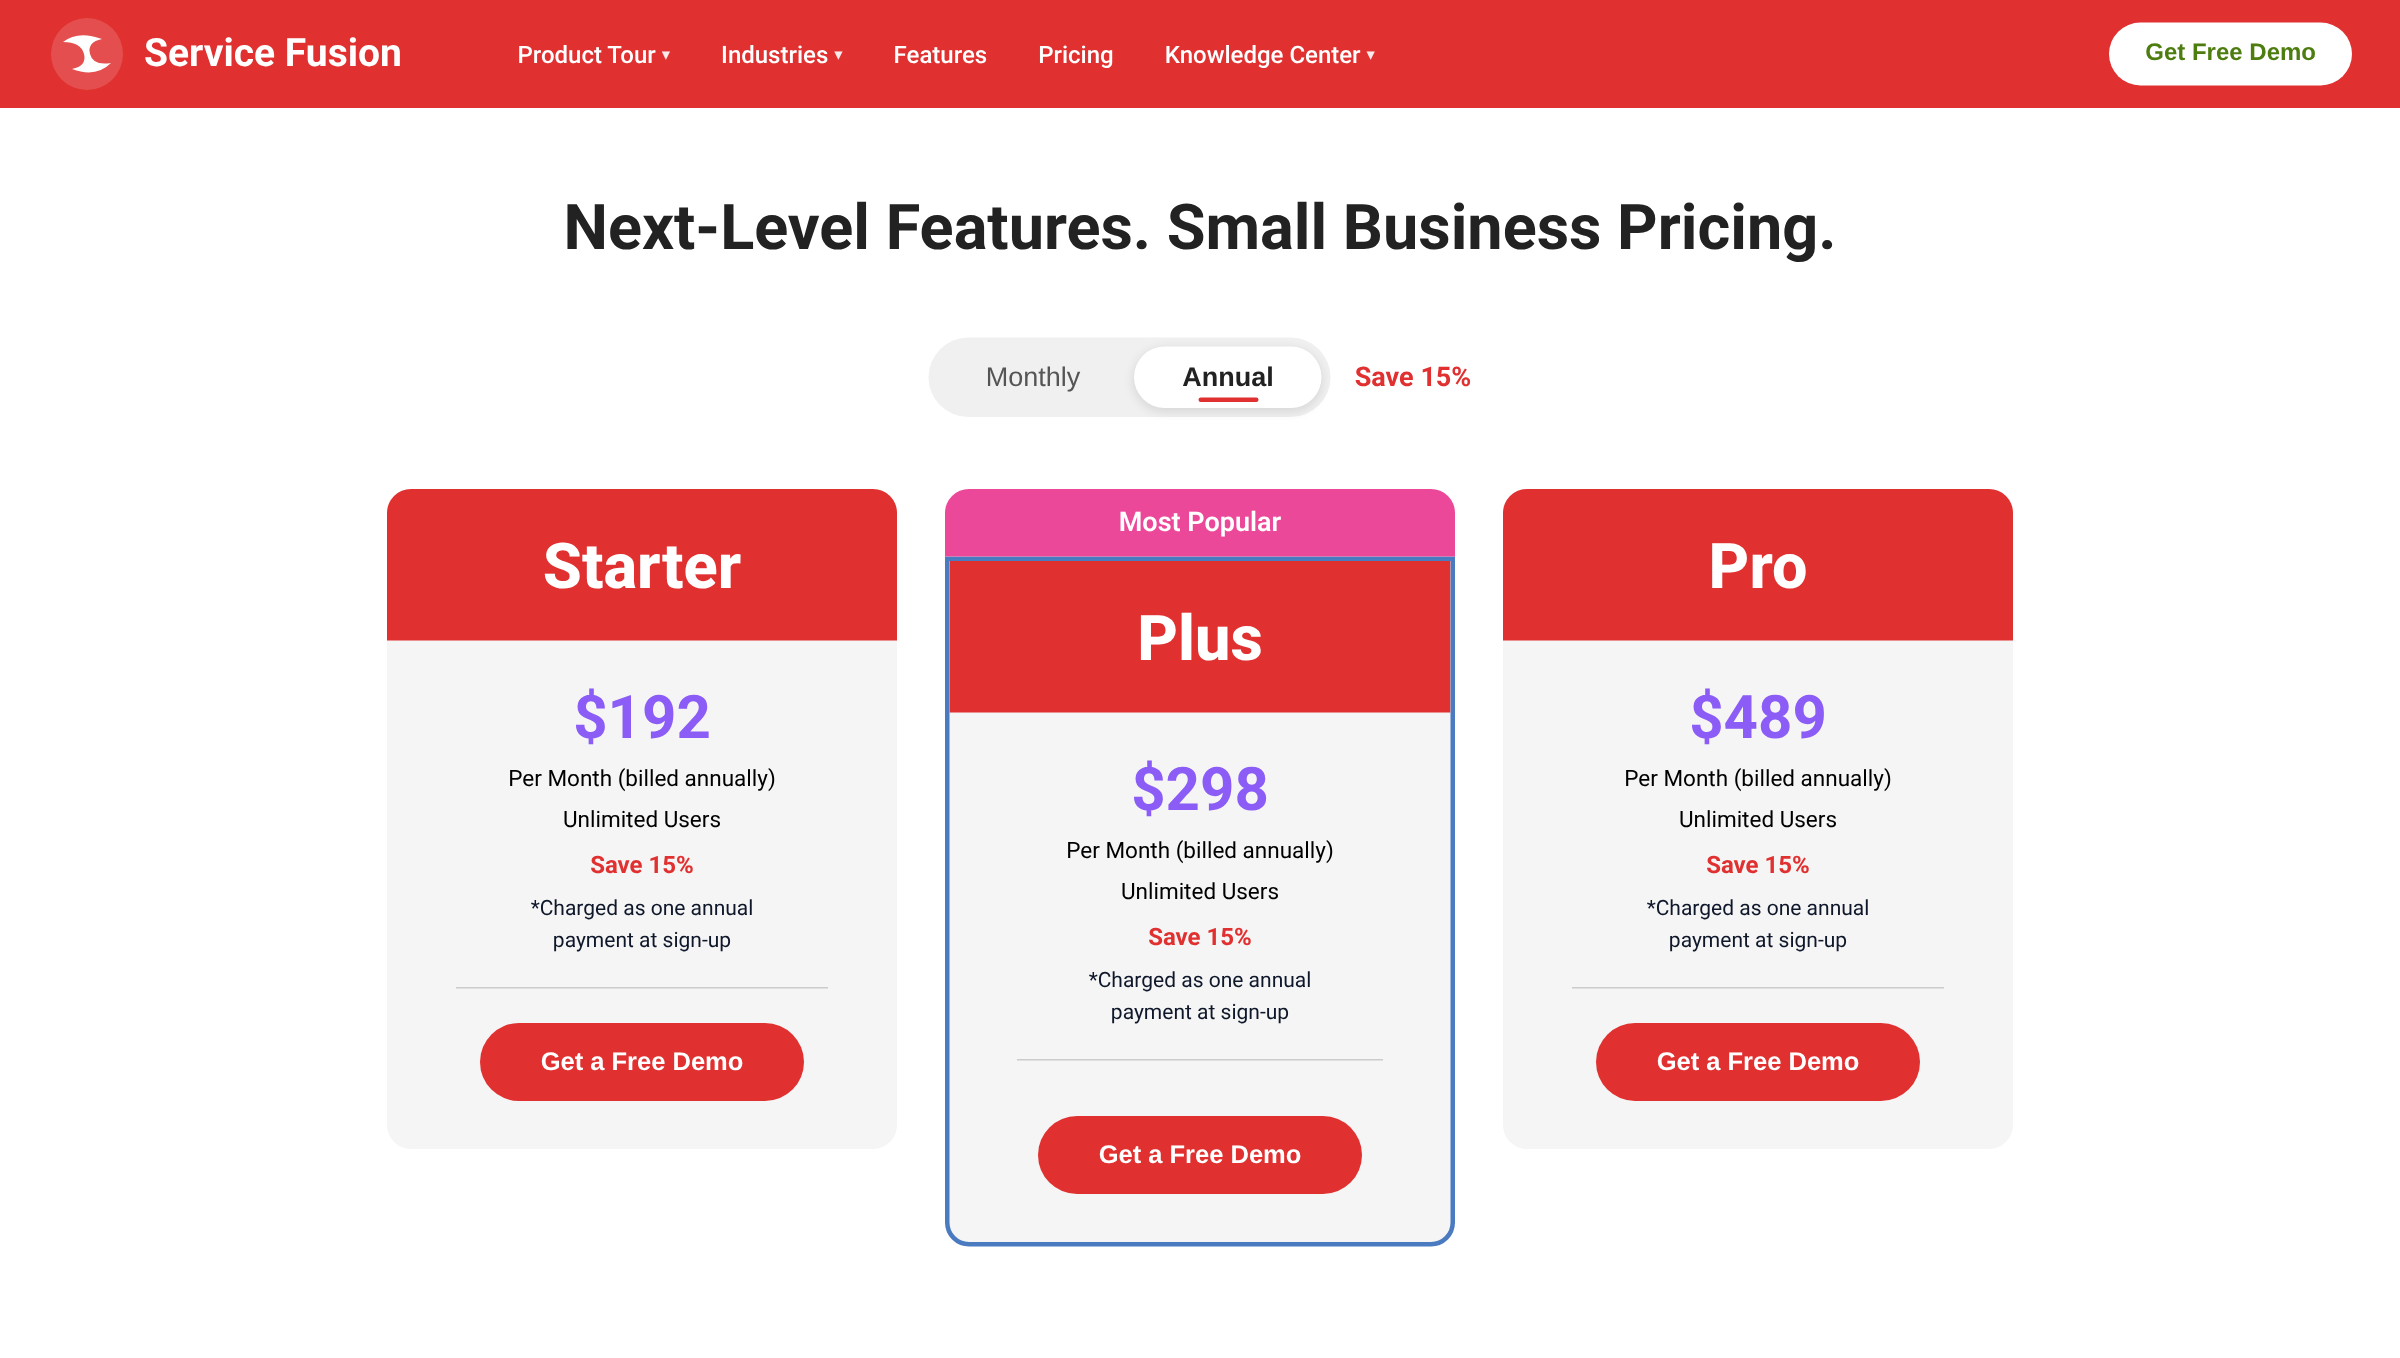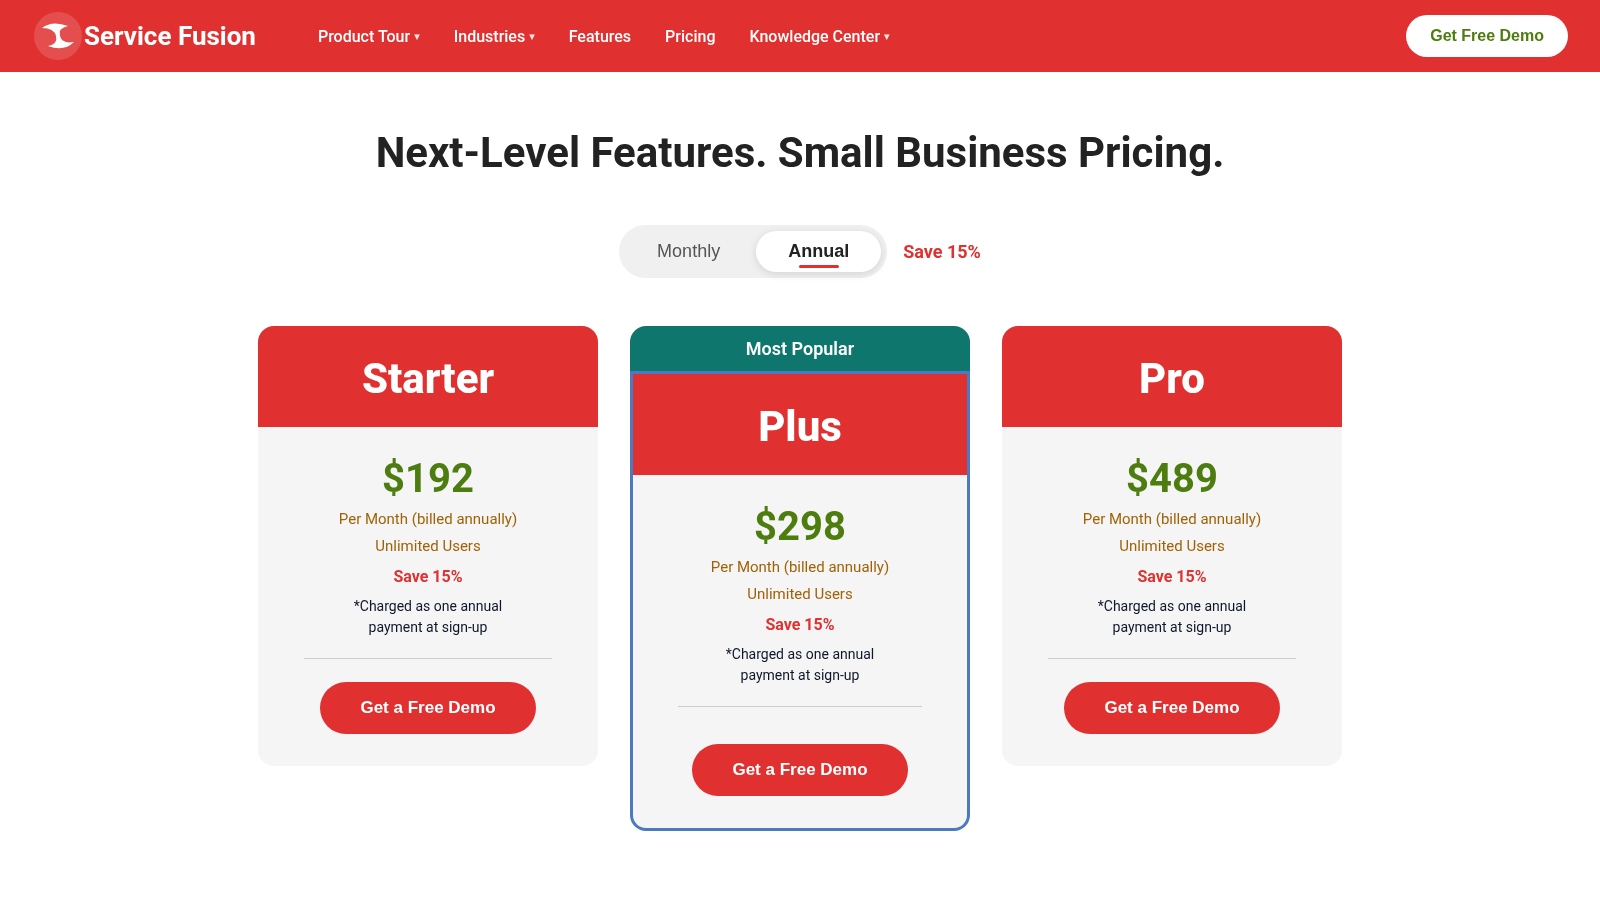"Service Fusion" .nav-logo { gap: none -> 12px; margin-right: 48px -> 63px }
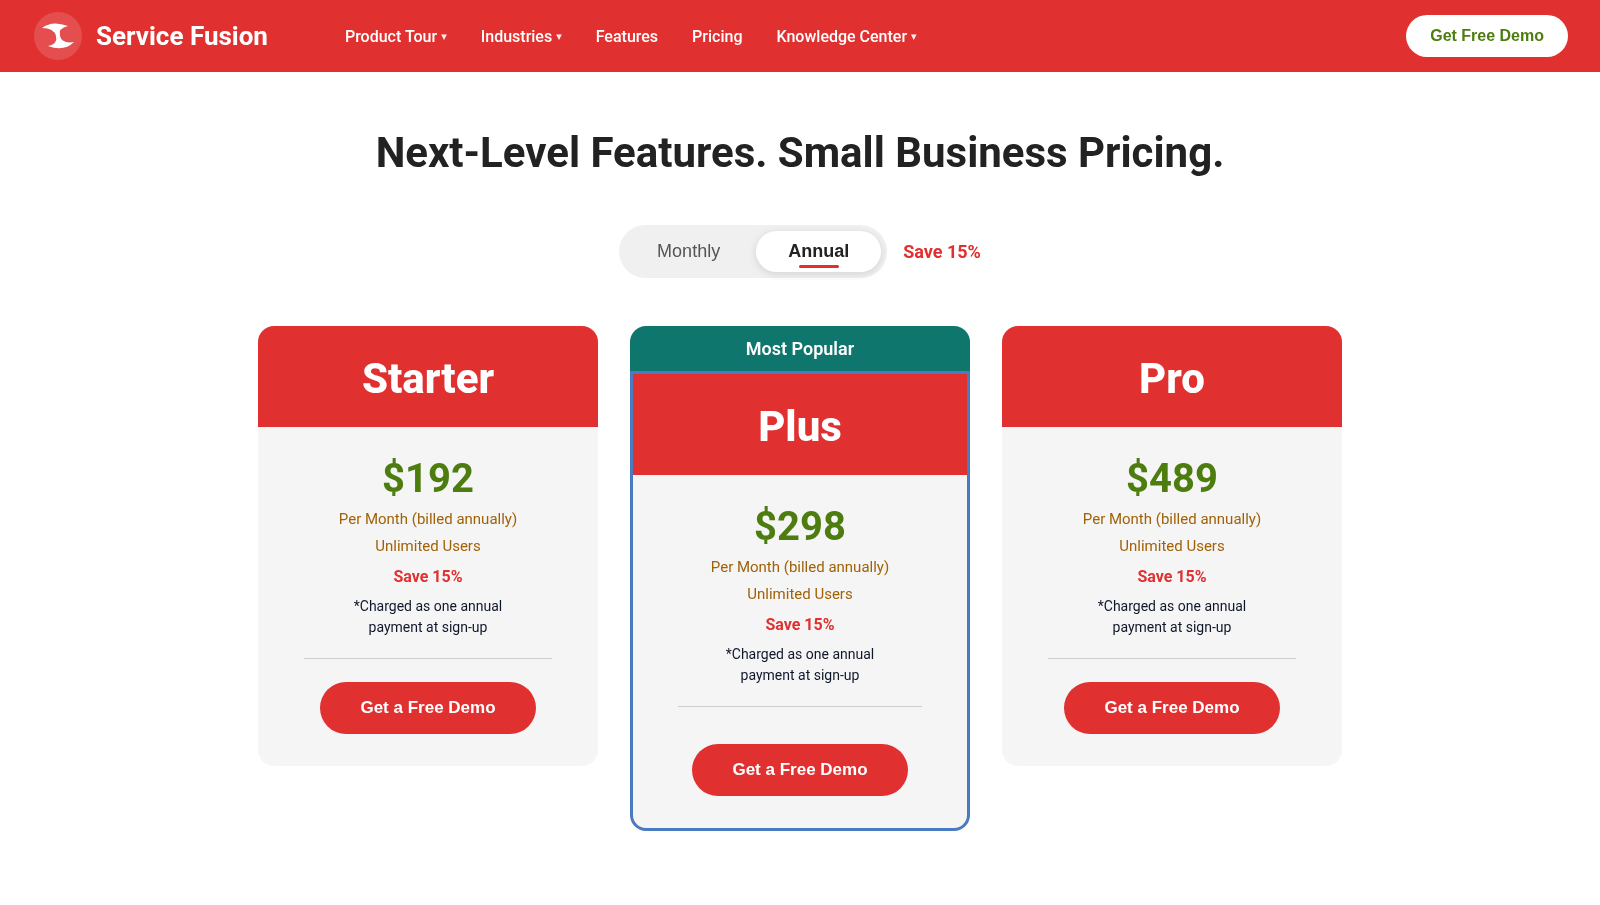"Most Popular" .most-popular-badge { background: #0f766e -> #ec4899 }
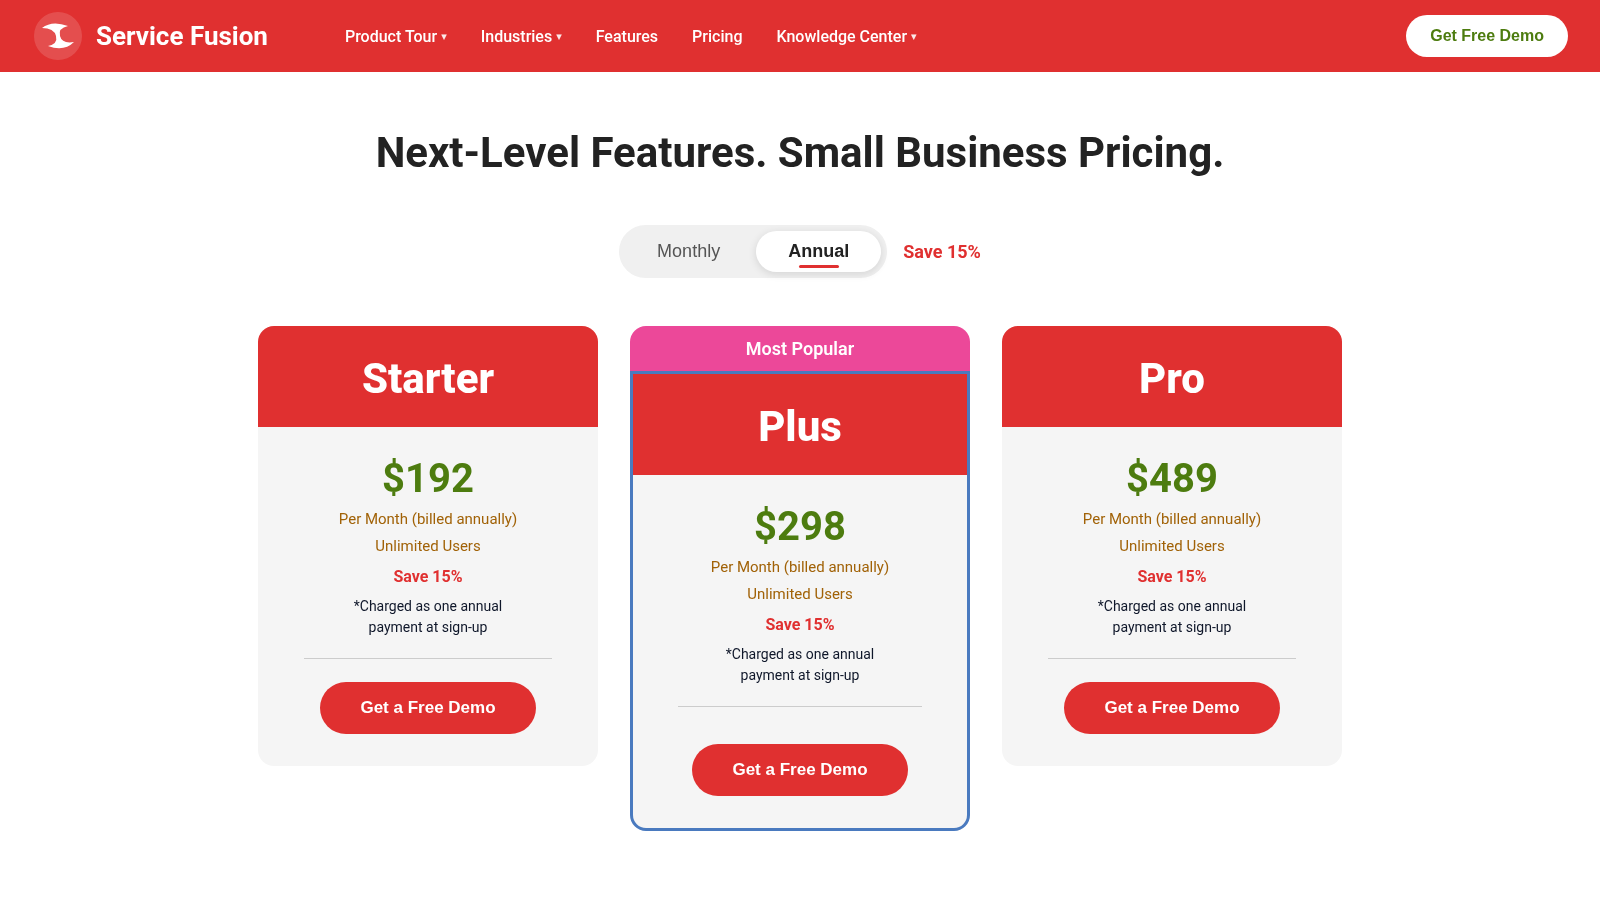"$192" .price { color: #4d7c0f -> #8b5cf6 }
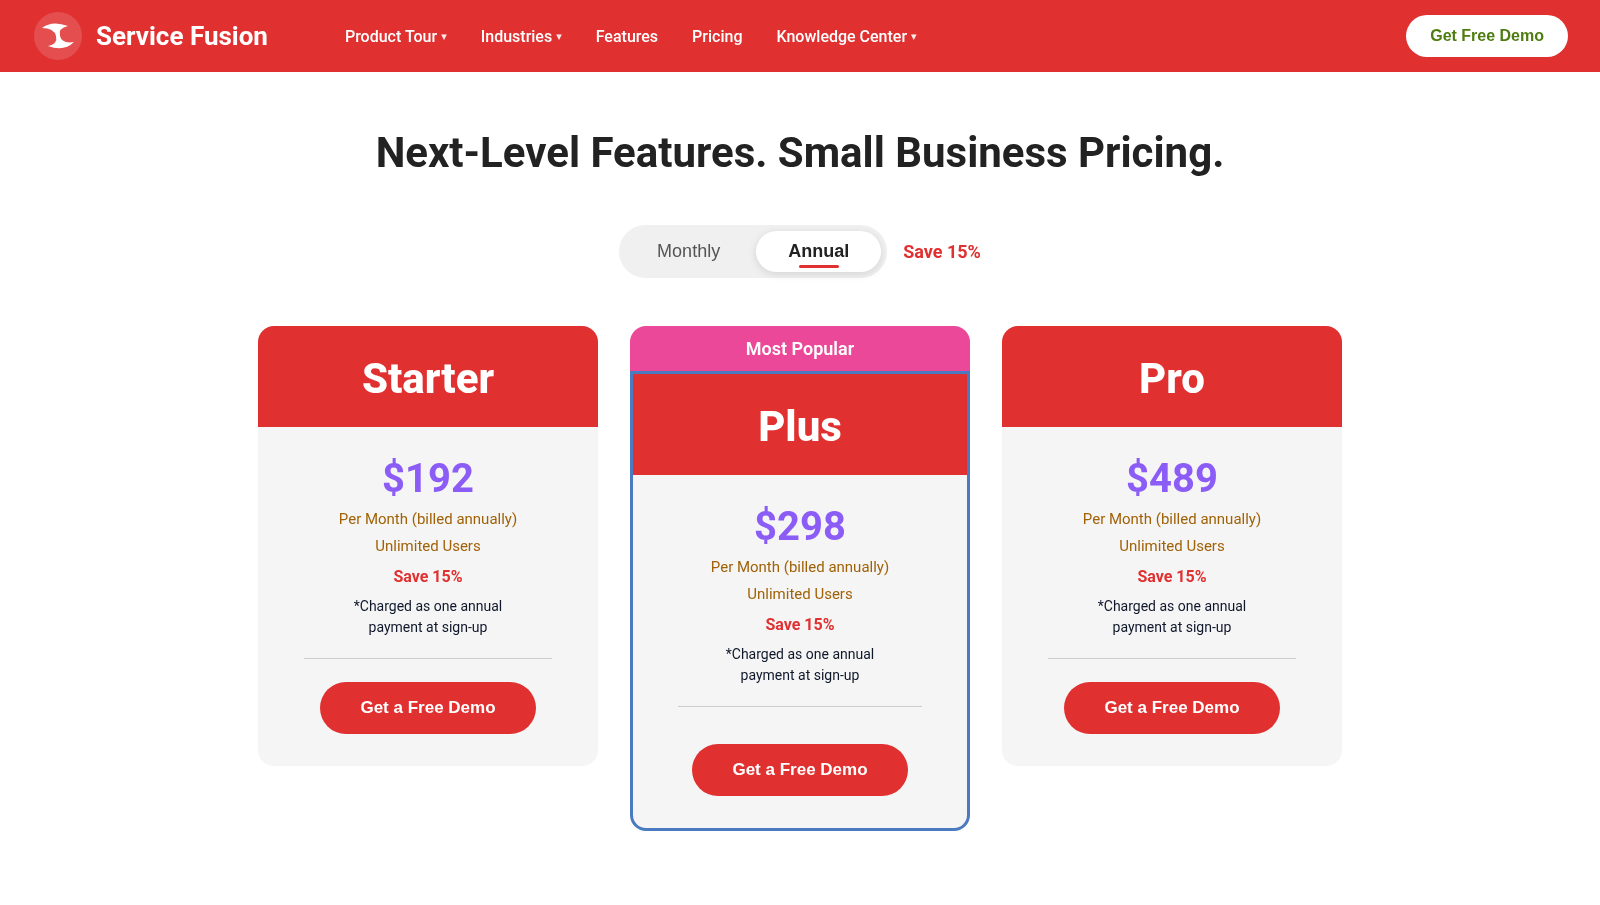"Per Month (billed annually)" .price-desc { color: #a16207 -> #000000 }
